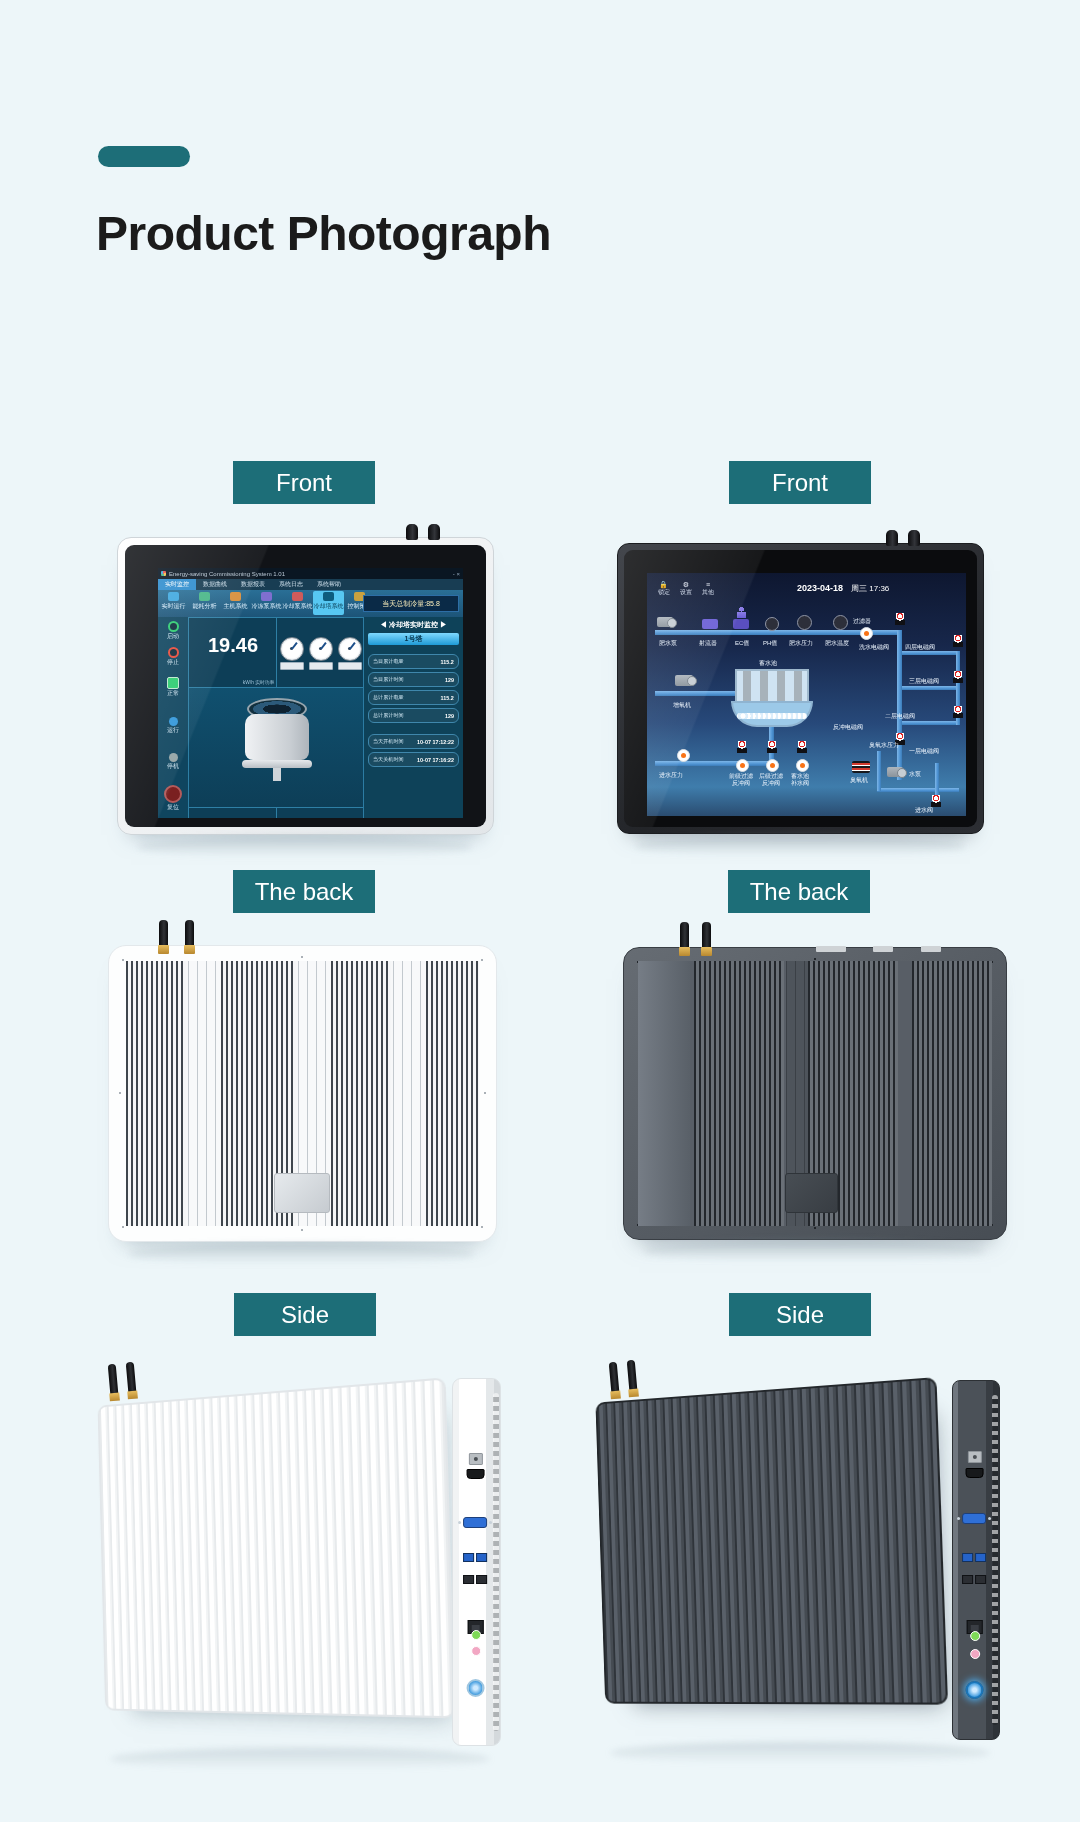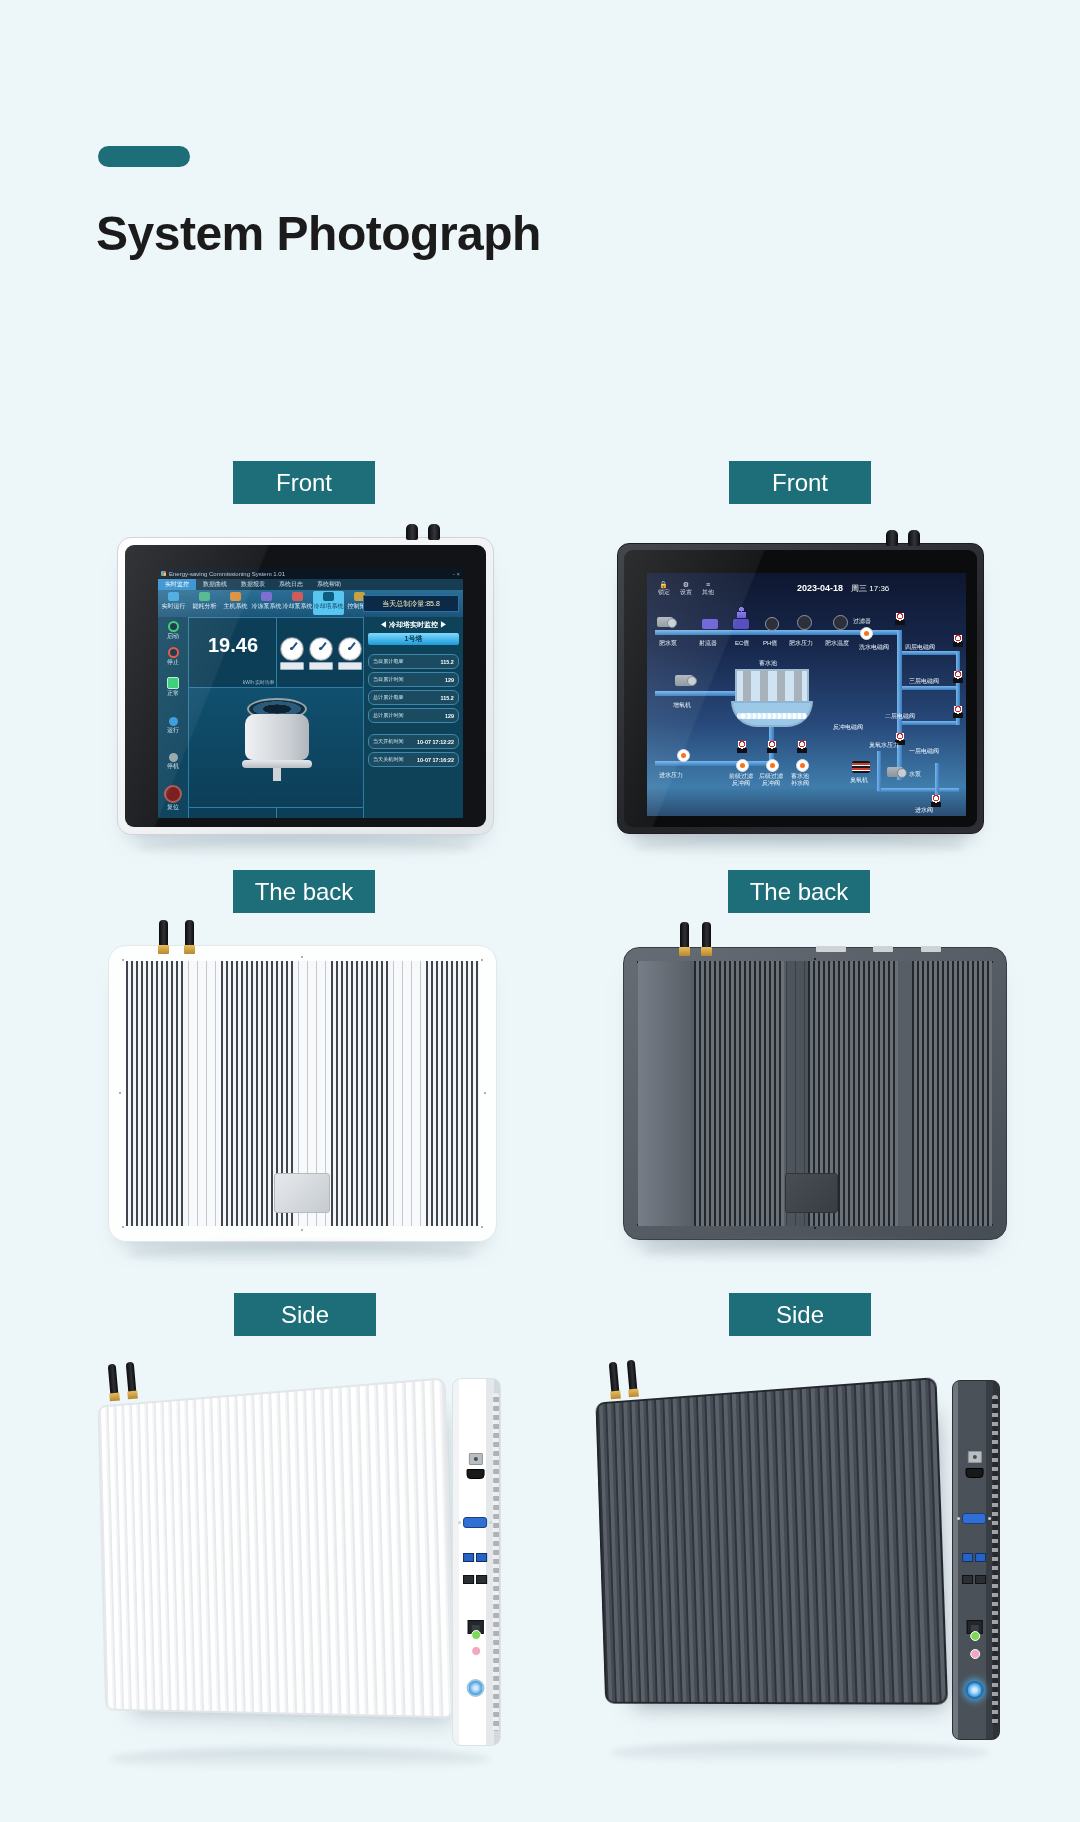"System Photograph" h1.heading { text: System -> Product }
